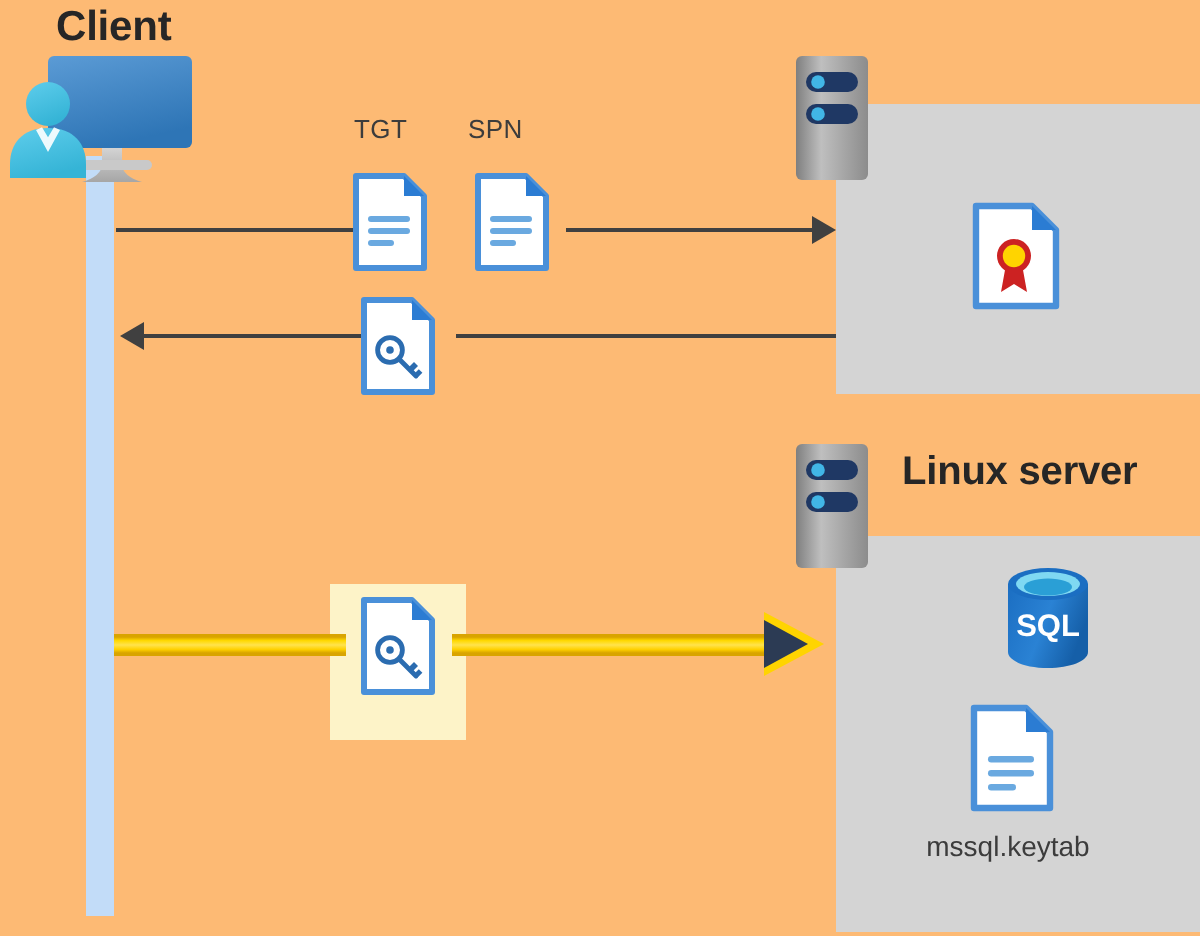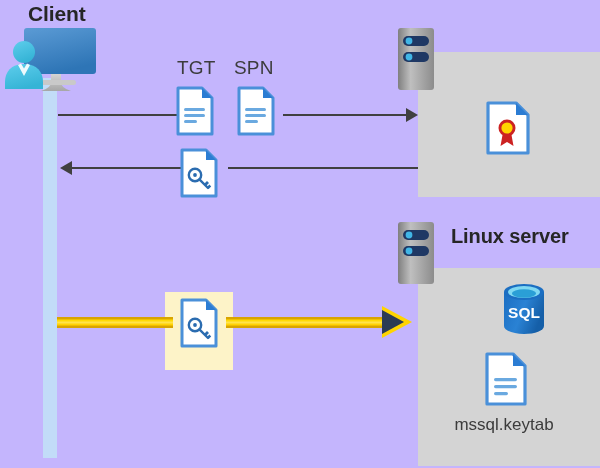"Client" #canvas { background: #c4b5fd -> #fdba74 }
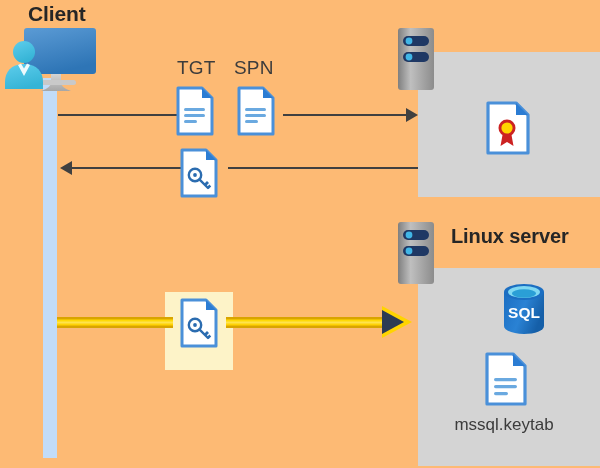"TGT" .doc-label { font-size: 19px -> 13px }
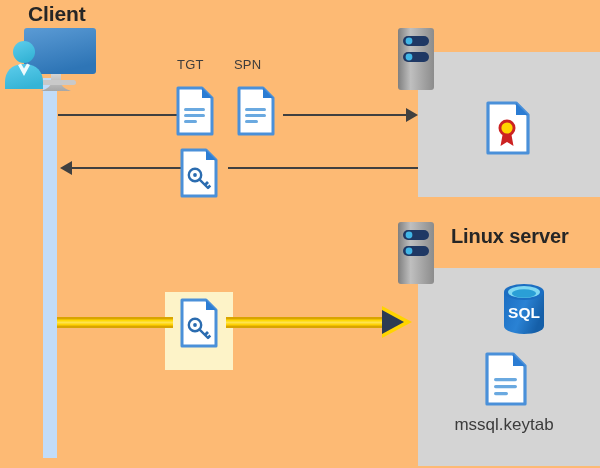"mssql.keytab" #keytab-filename { font-size: 17px -> 14px }
